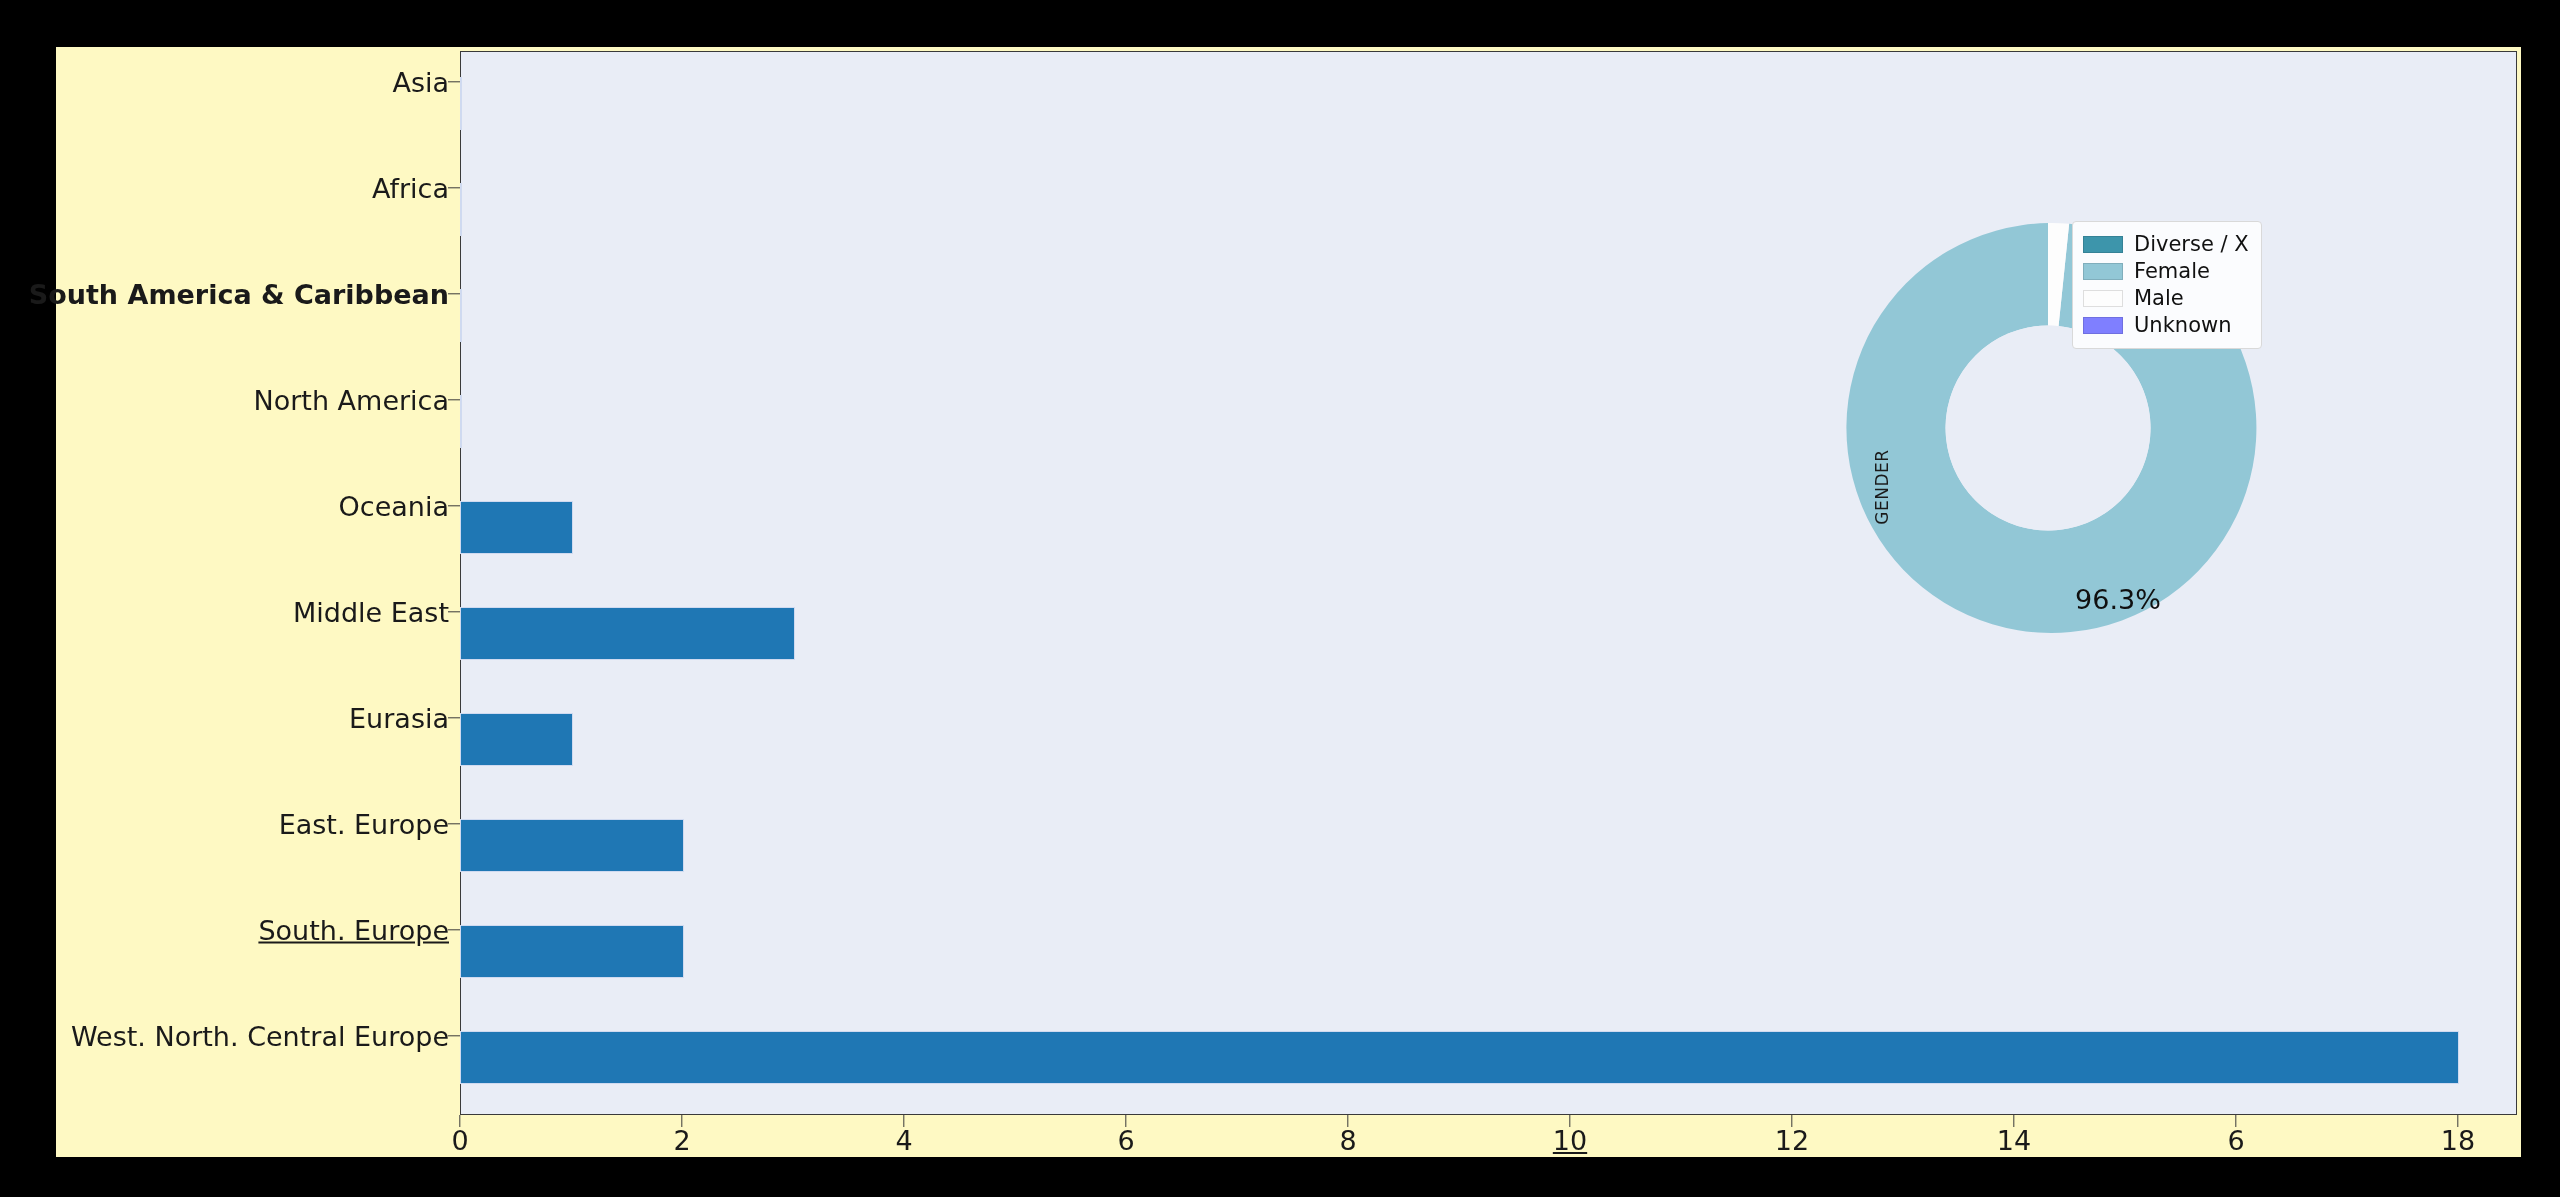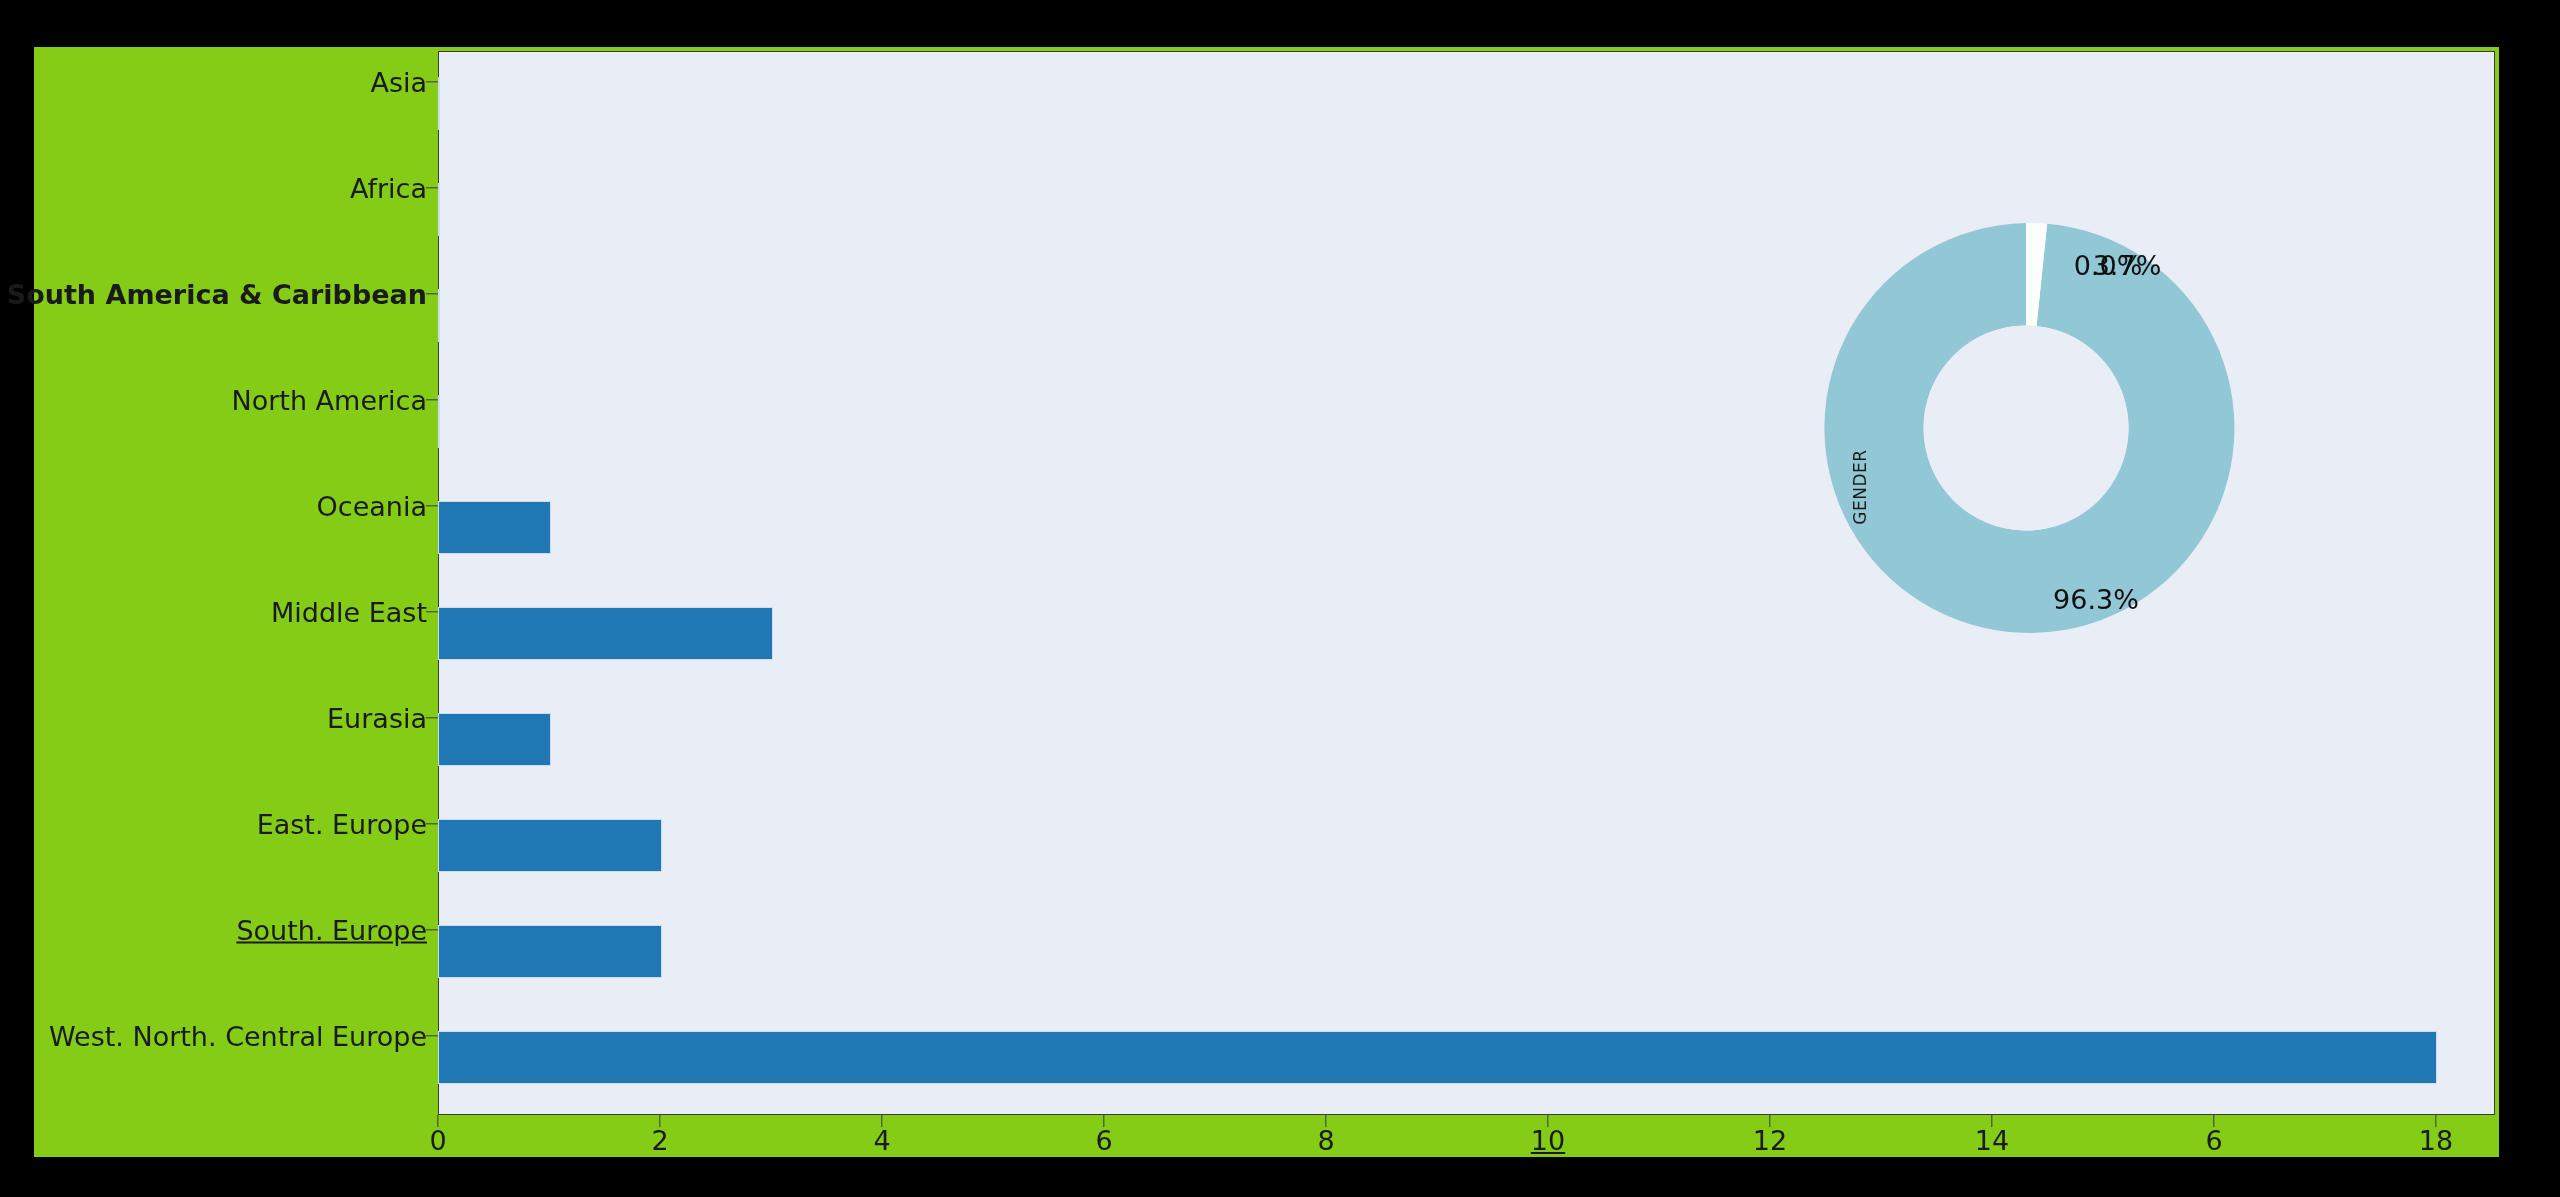"Asia" #figure { background: #84cc16 -> #fef9c3; left: 34px -> 56px }
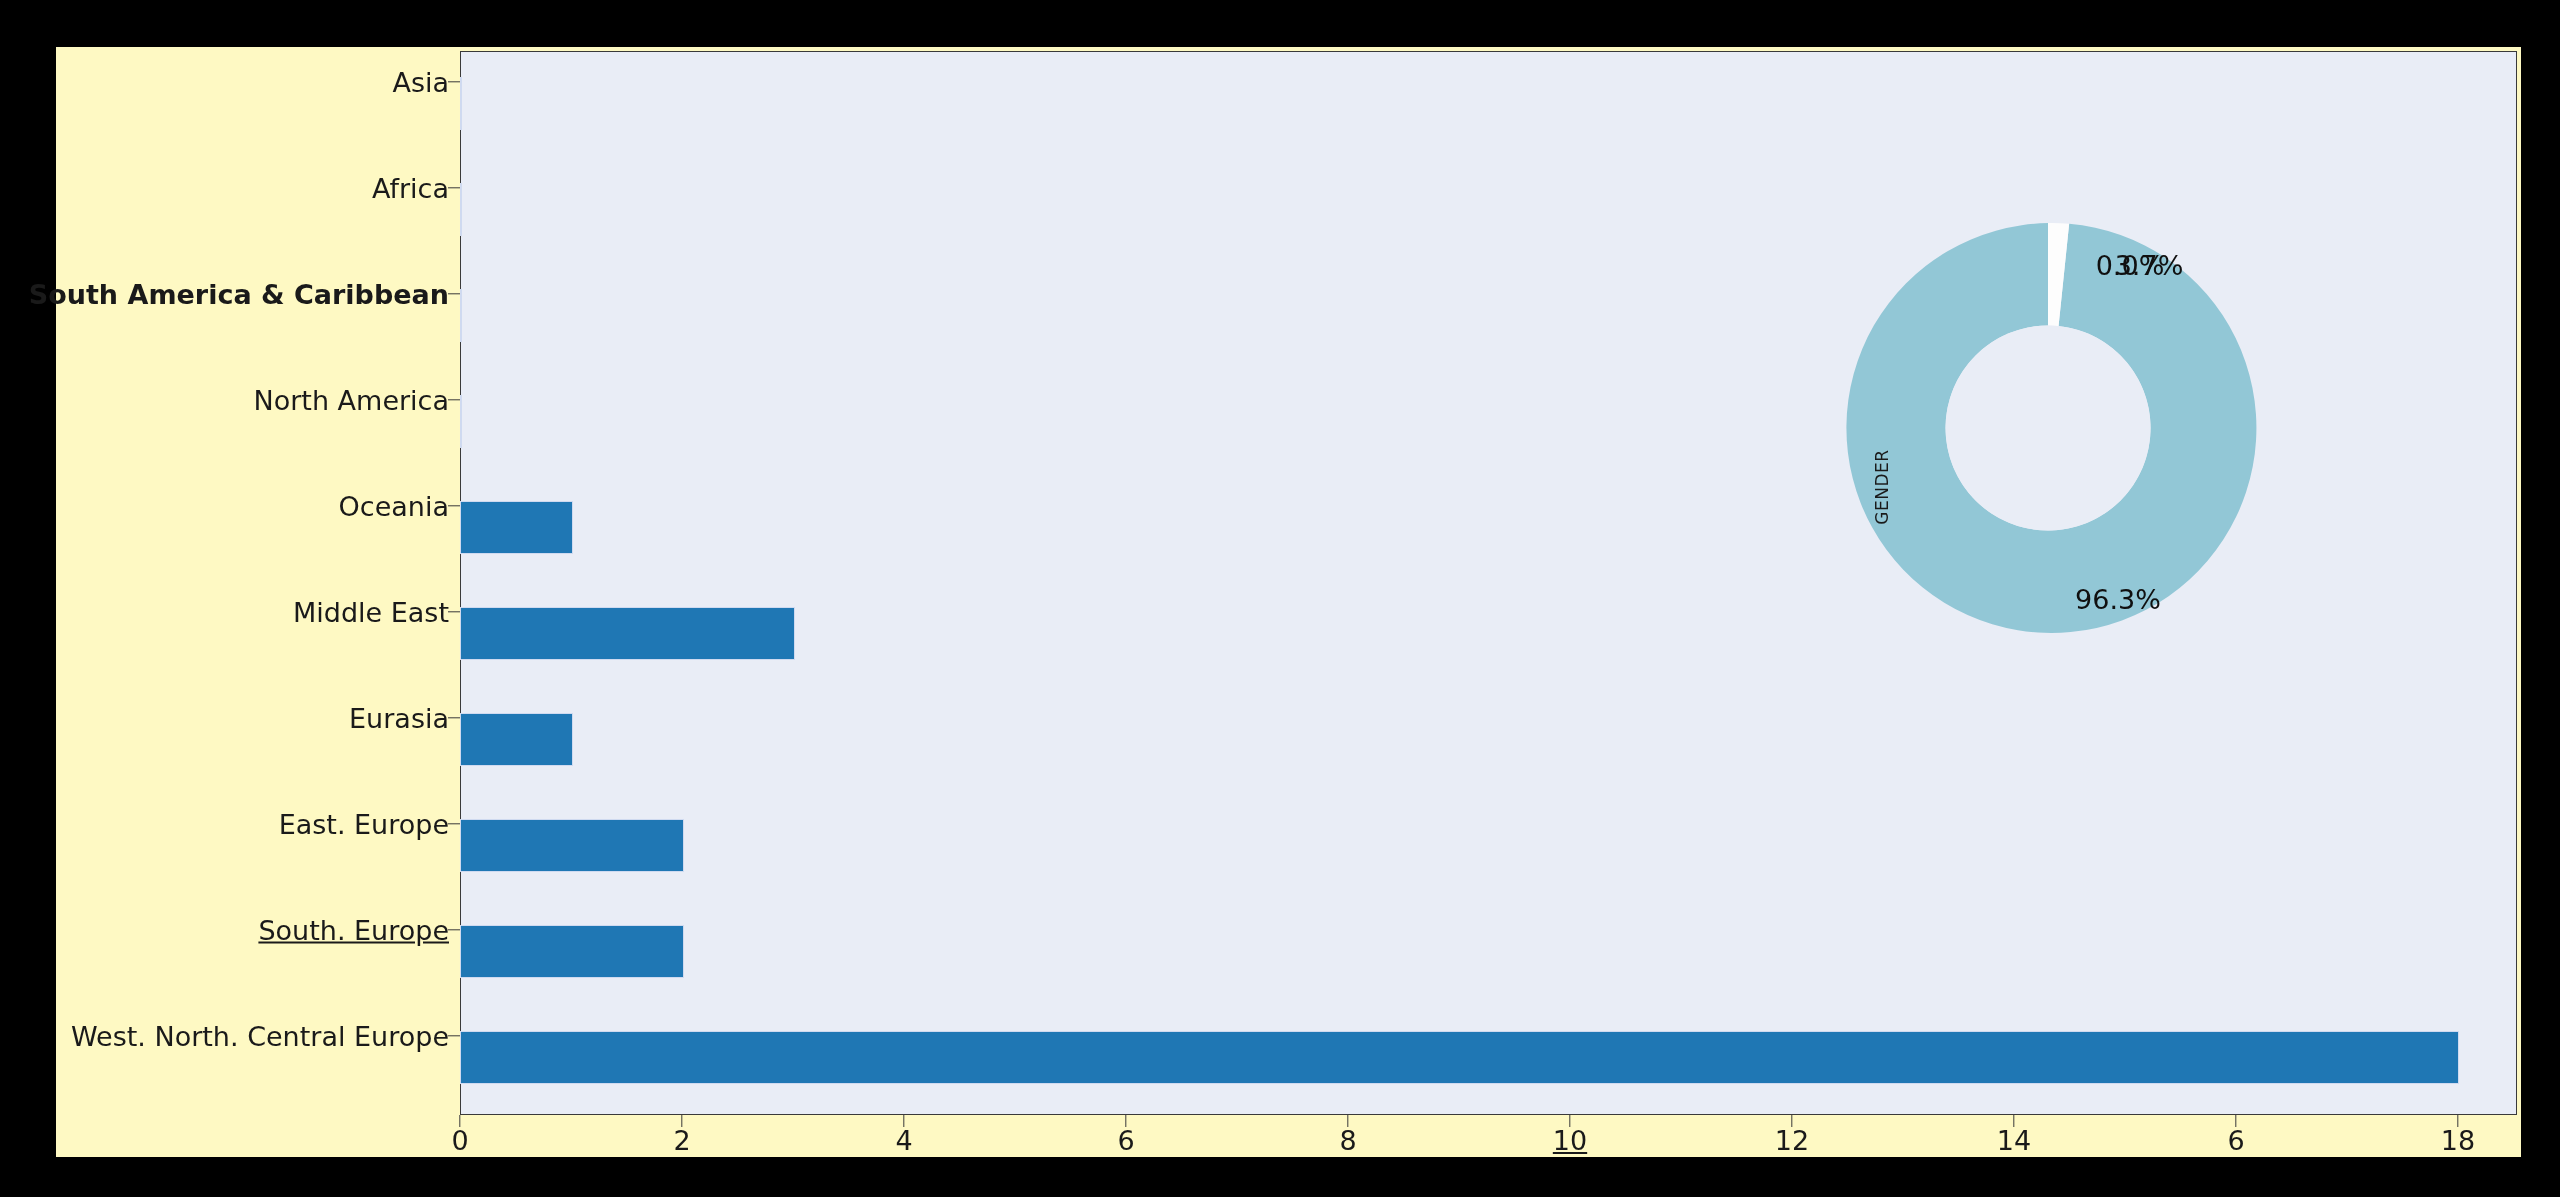"Diverse / X" div { html: none -> <div> <div> <span></span> <span>Diverse / X</span> </div> <div> <span></span> <span>Female</span> </div> <div> <span></span> <span>Male</span> </div> <div> <span></span> <span>Unknown</span> </div> </div> }
